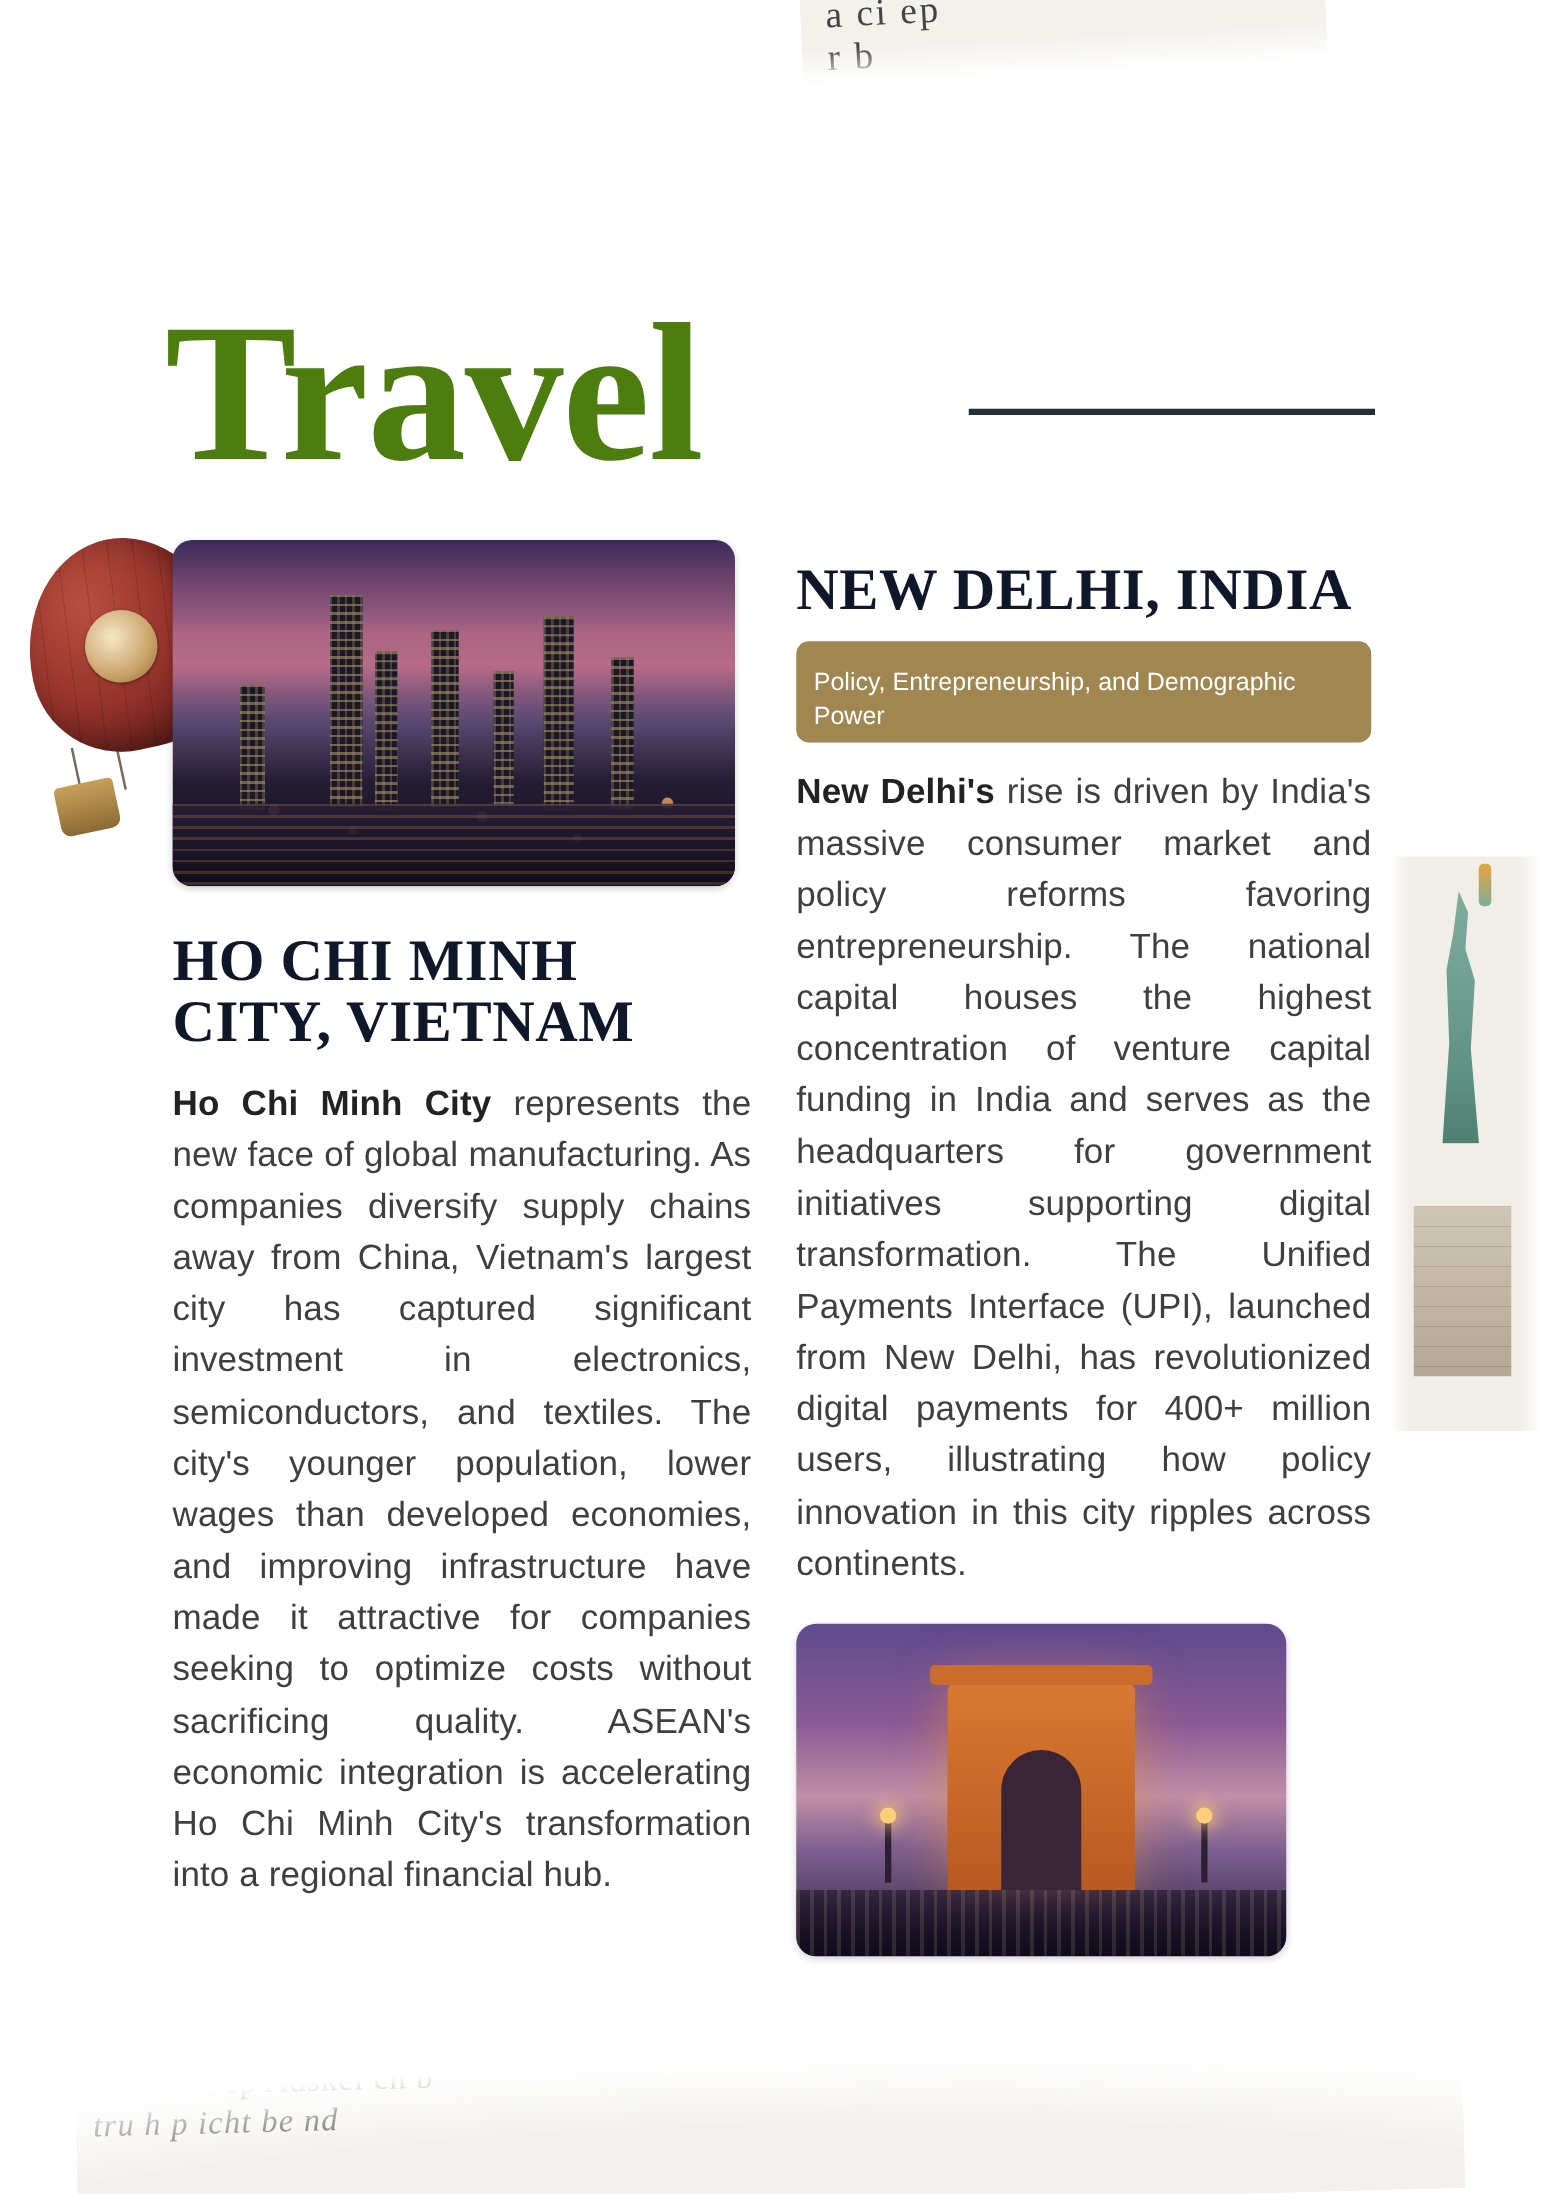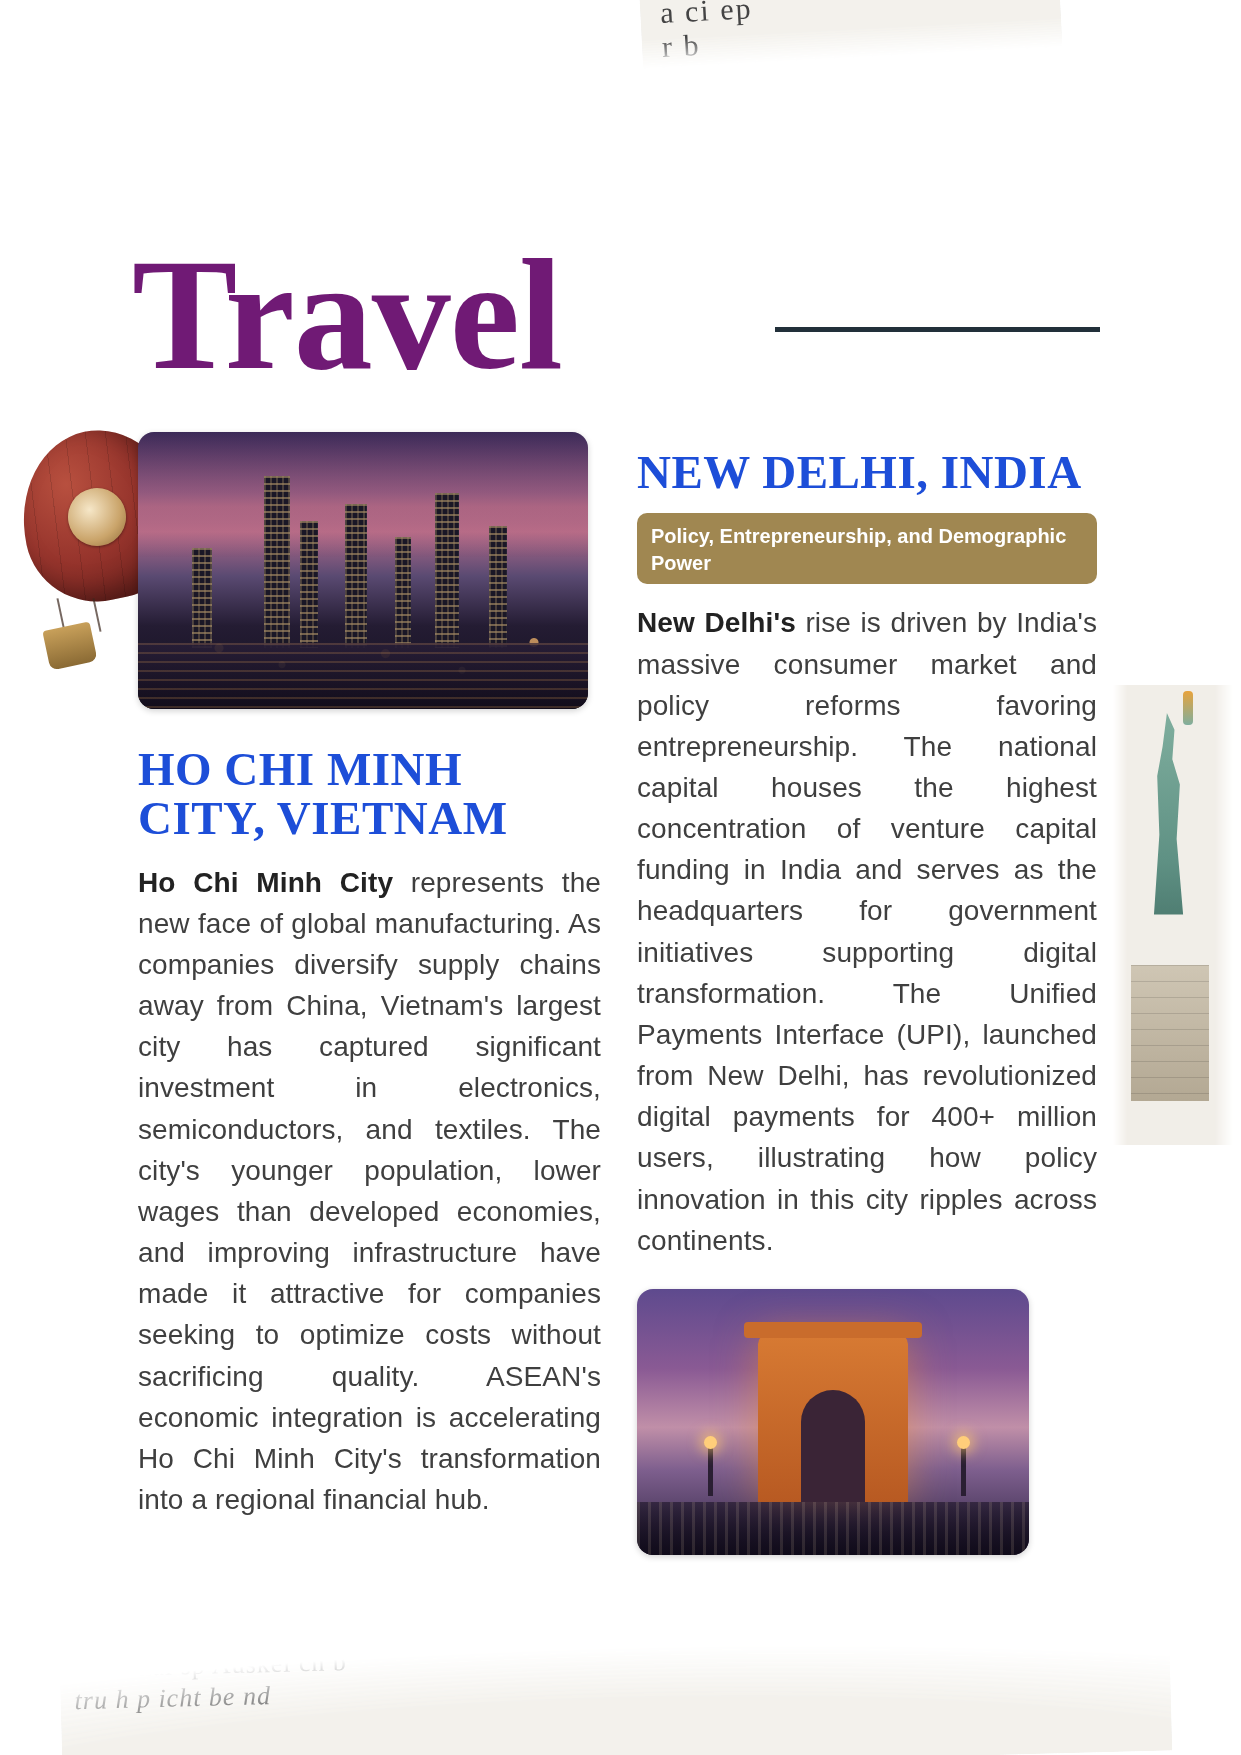"Travel" .page-title { color: #701a75 -> #4d7c0f }
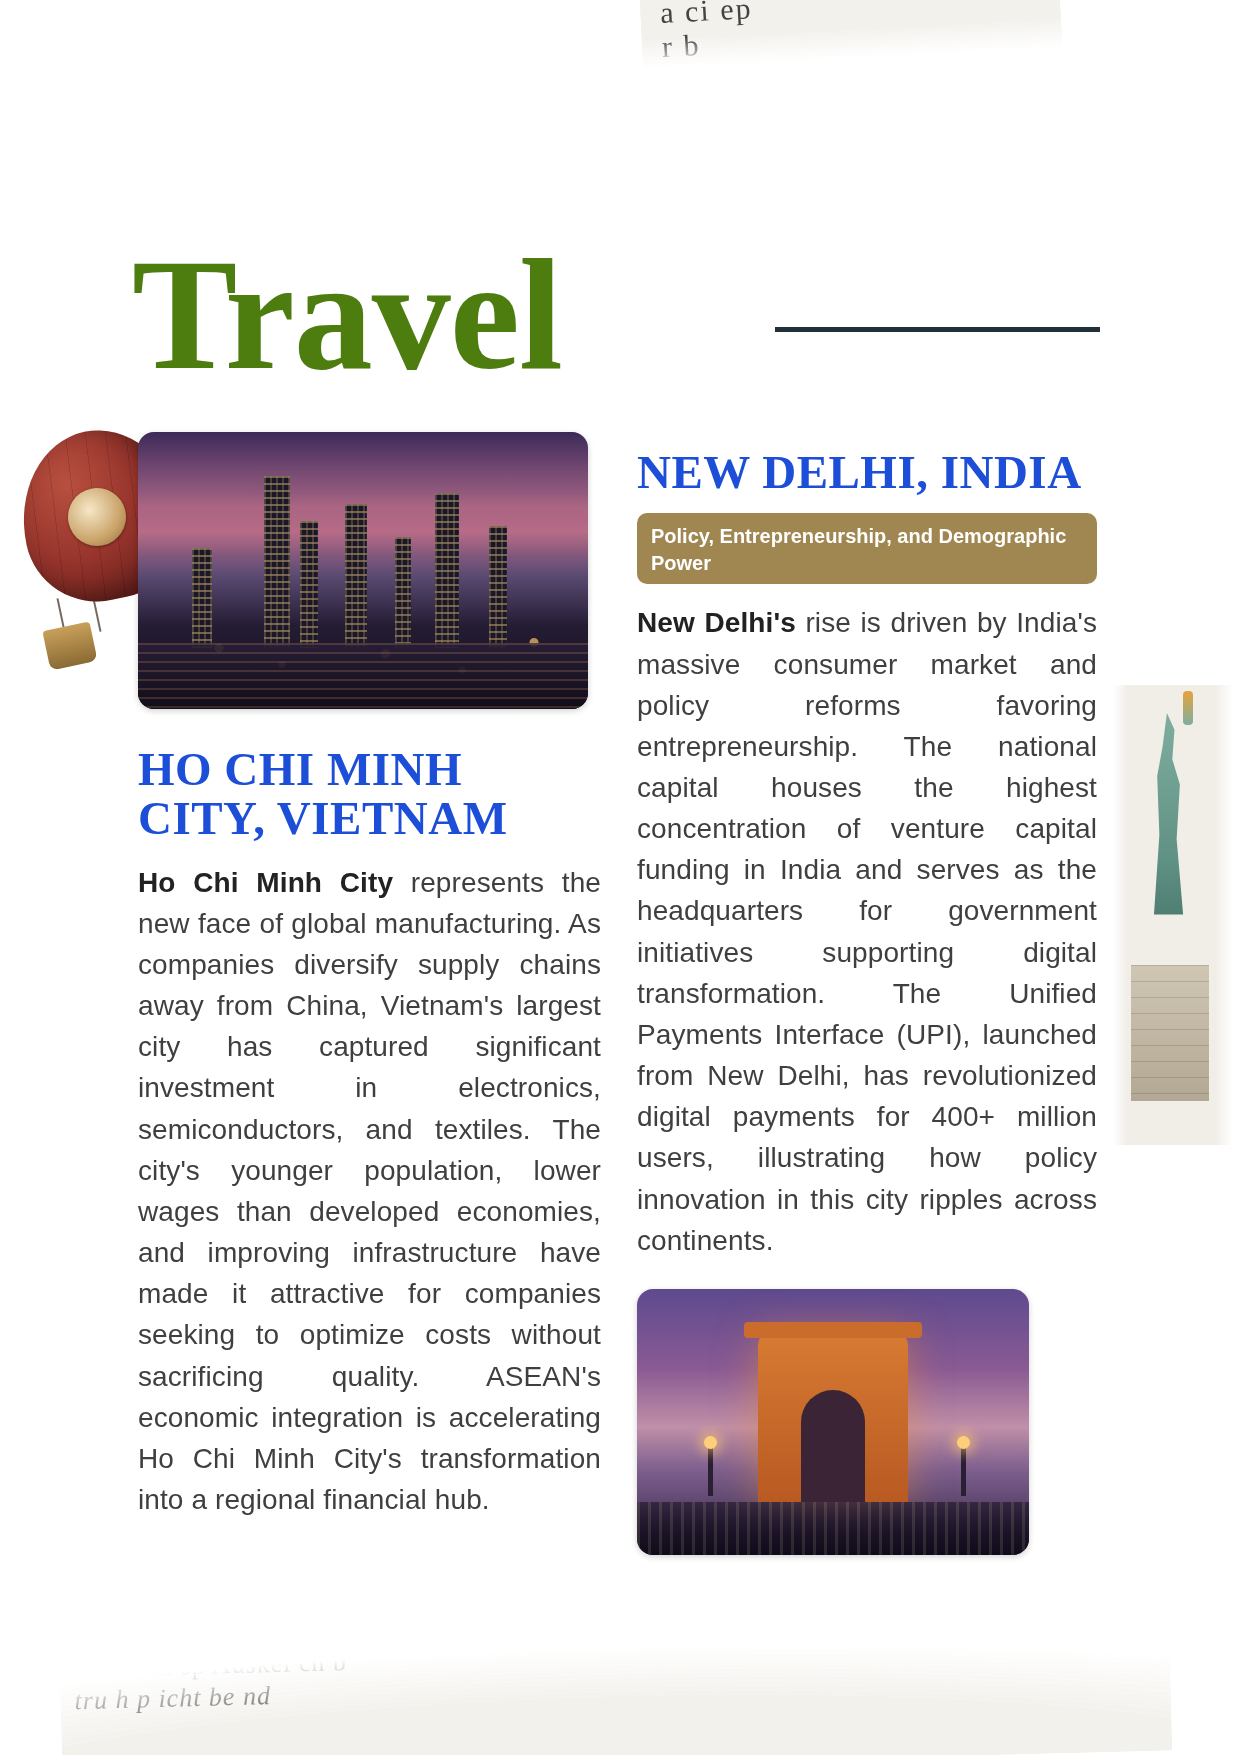"NEW DELHI, INDIA" .section-head { color: #1d4ed8 -> #0f172a }
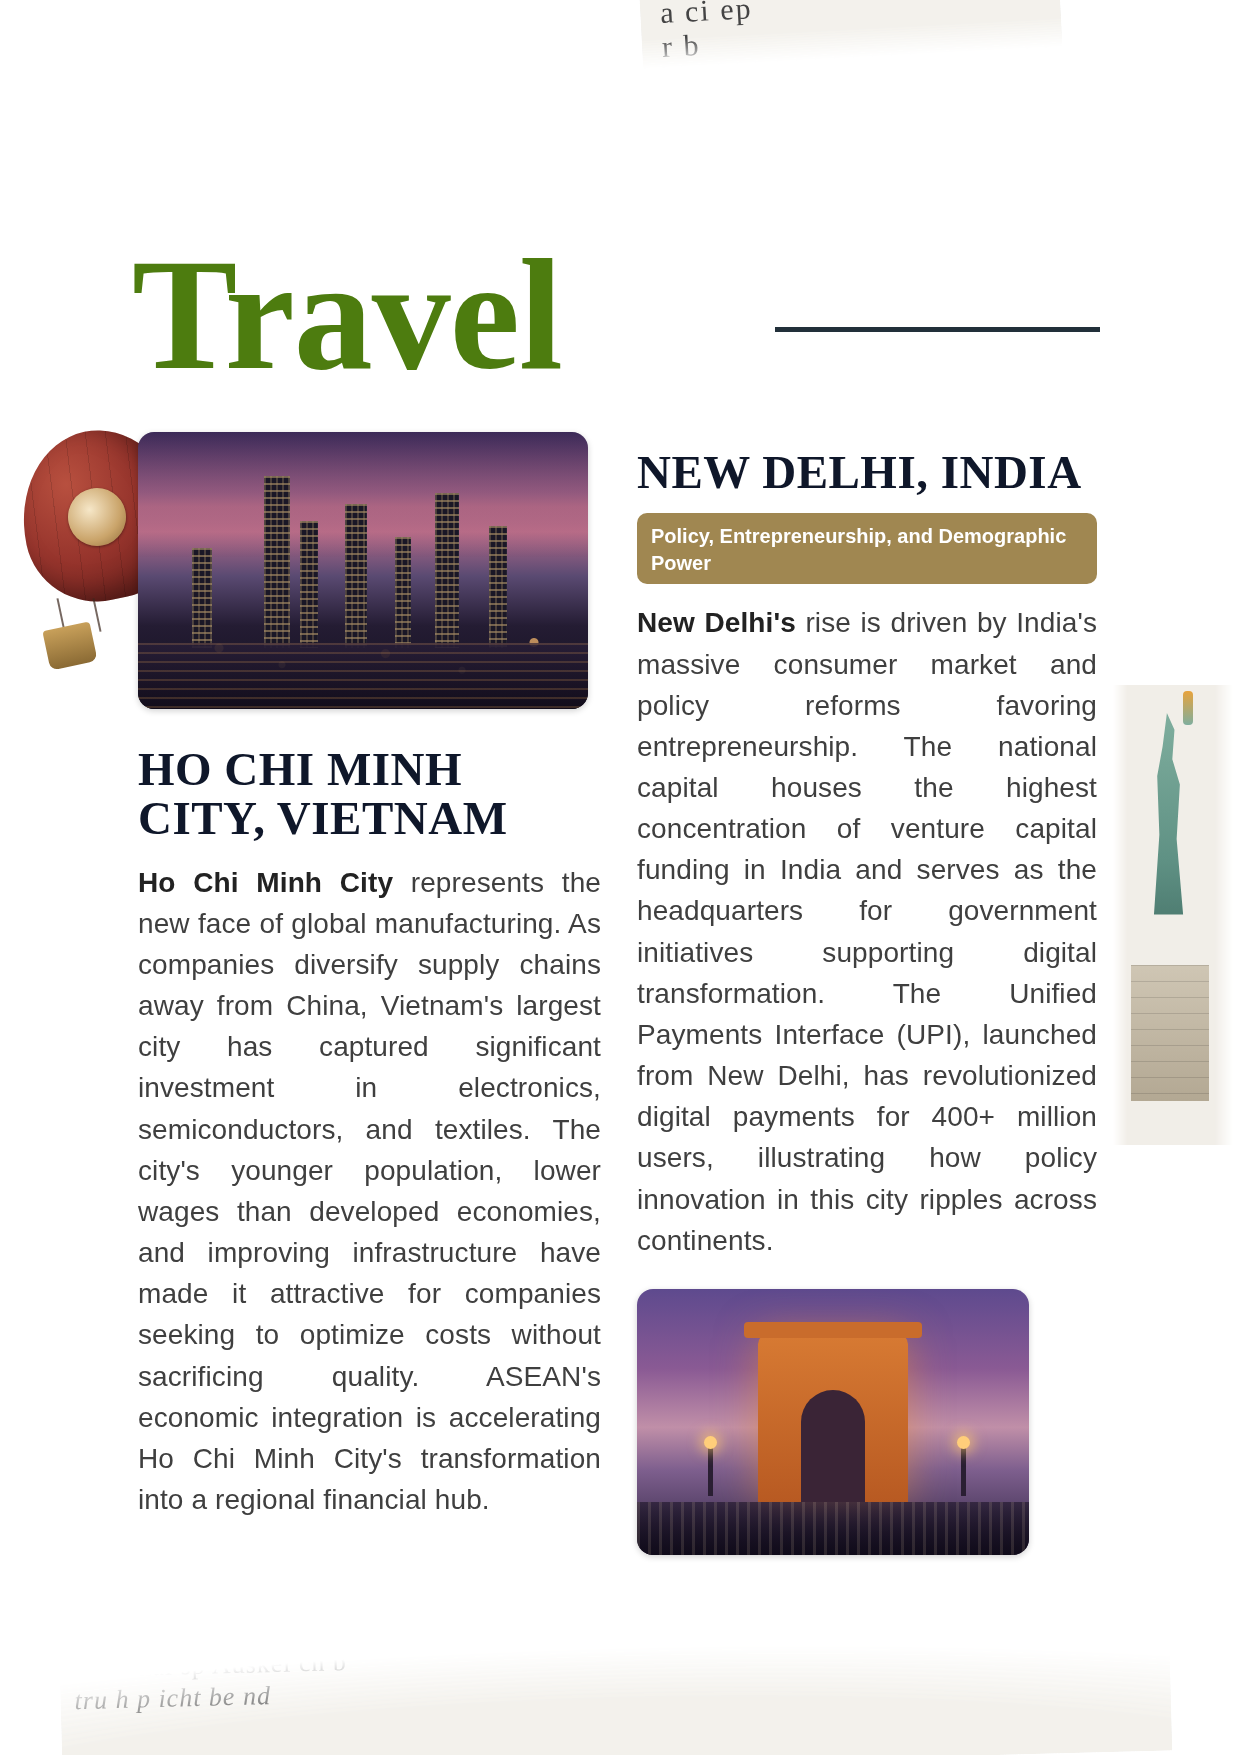"Policy, Entrepreneurship, and" .tag { font-weight: bold -> none; padding: 10px 14px 7px 14px -> 20px 14px 7px 14px }
